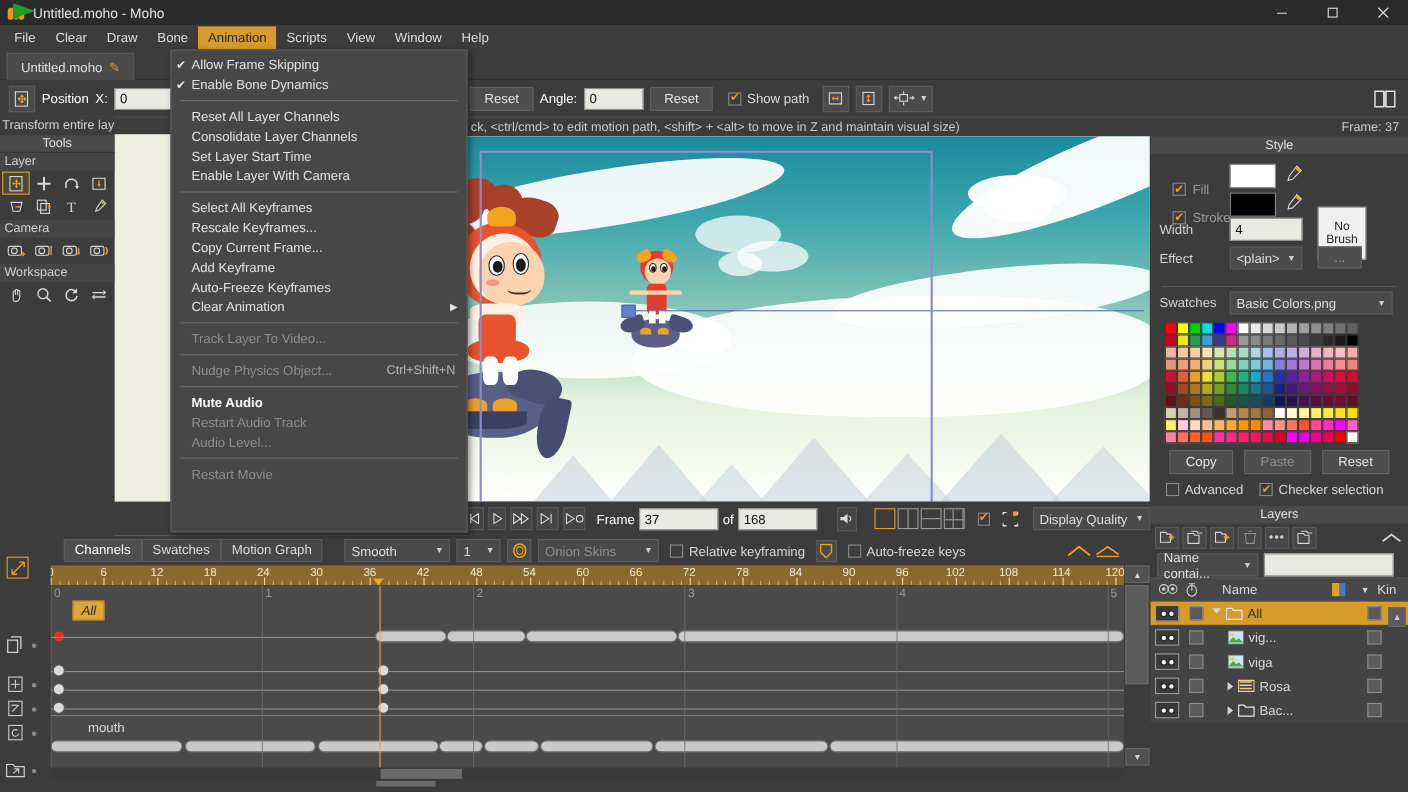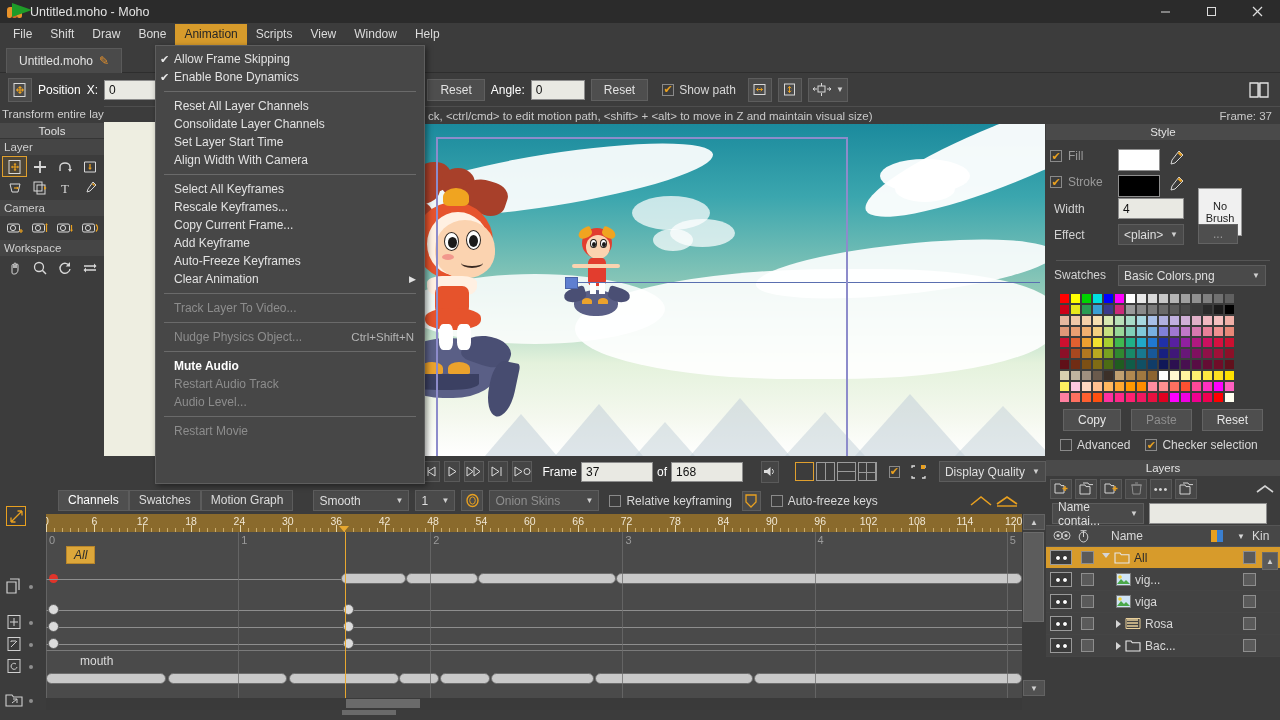"Shift" div.menu-item { text: Shift -> Clear }
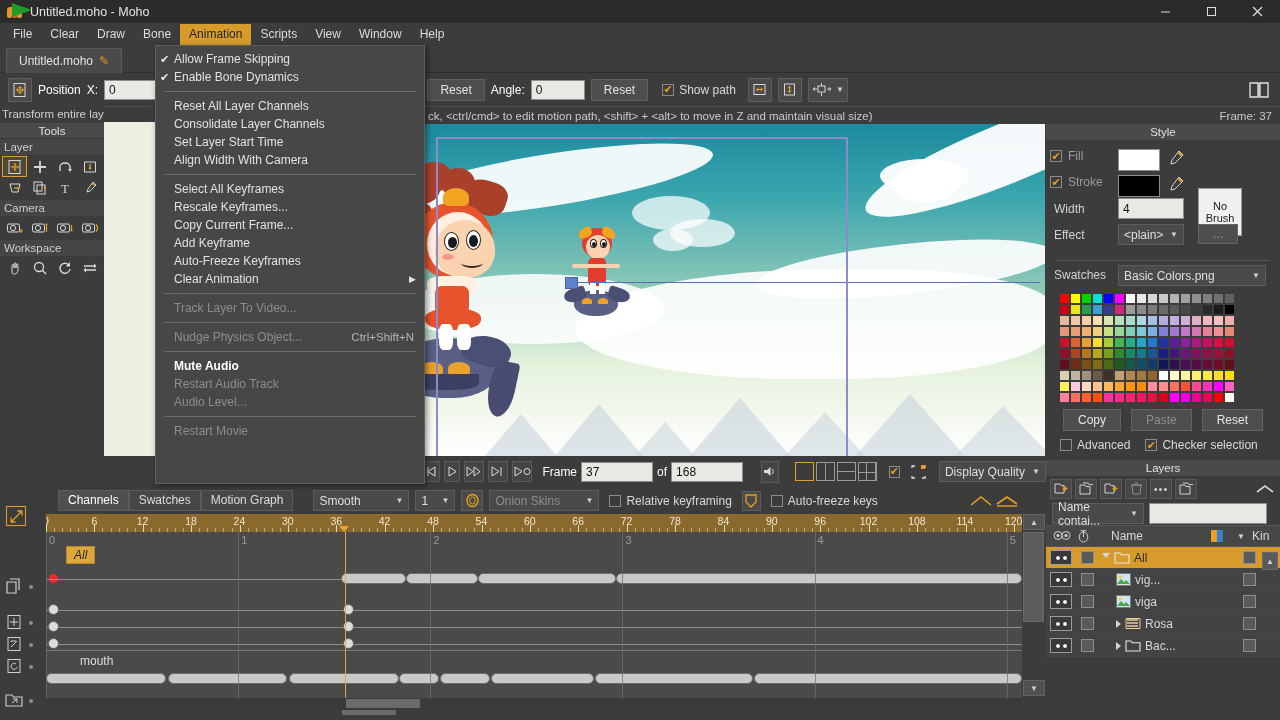"Align Width With Camera" span { text: Align Width -> Enable Layer }
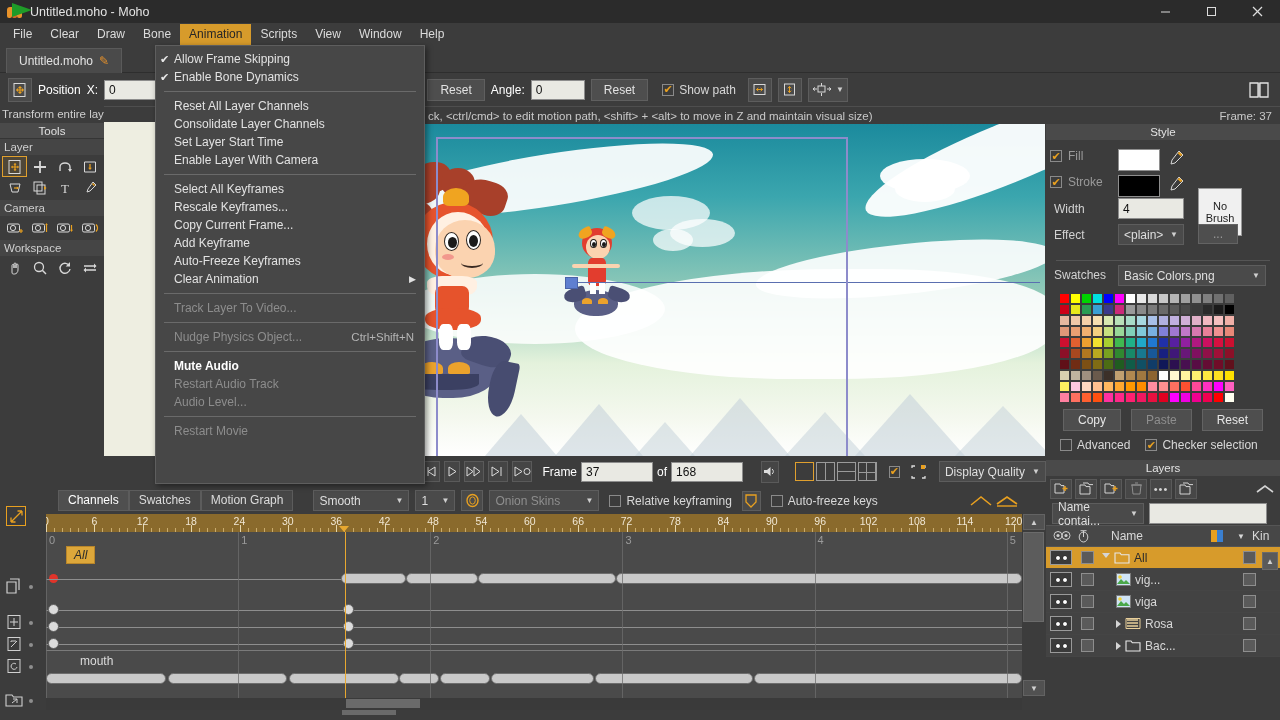"Fill" .row { margin-top: none -> 16px; padding: 3px 4px -> 3px 20px }
